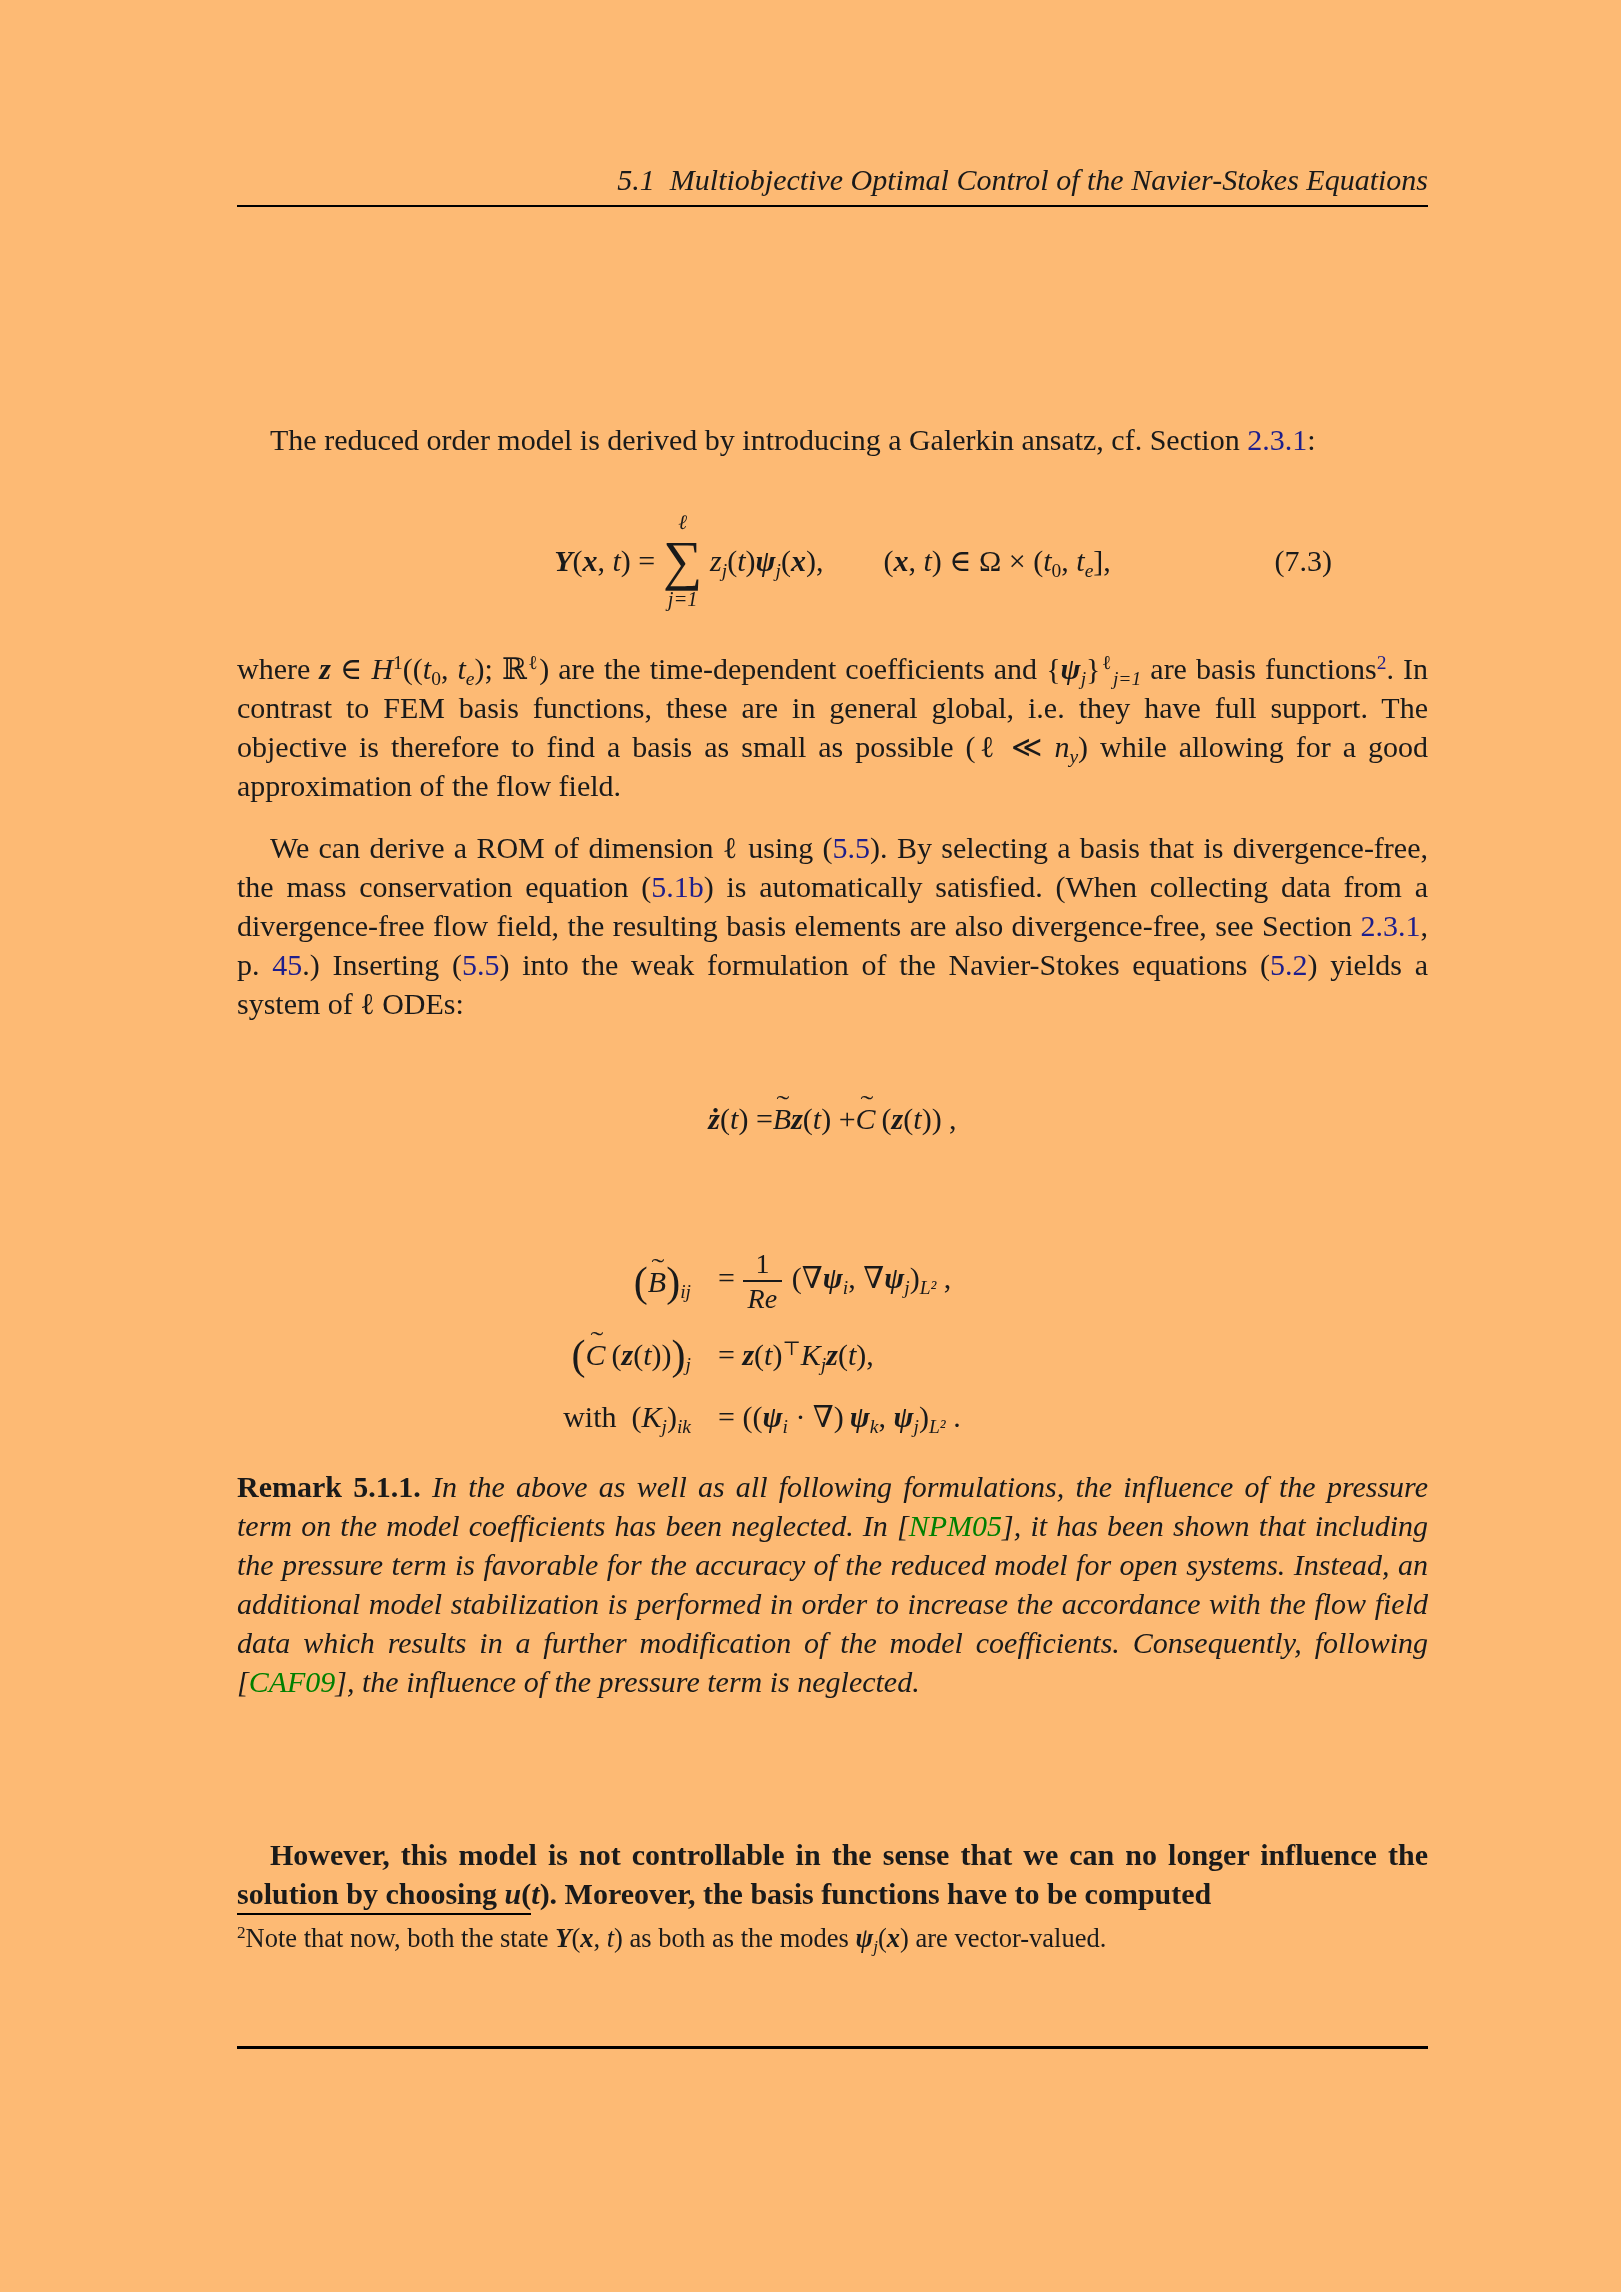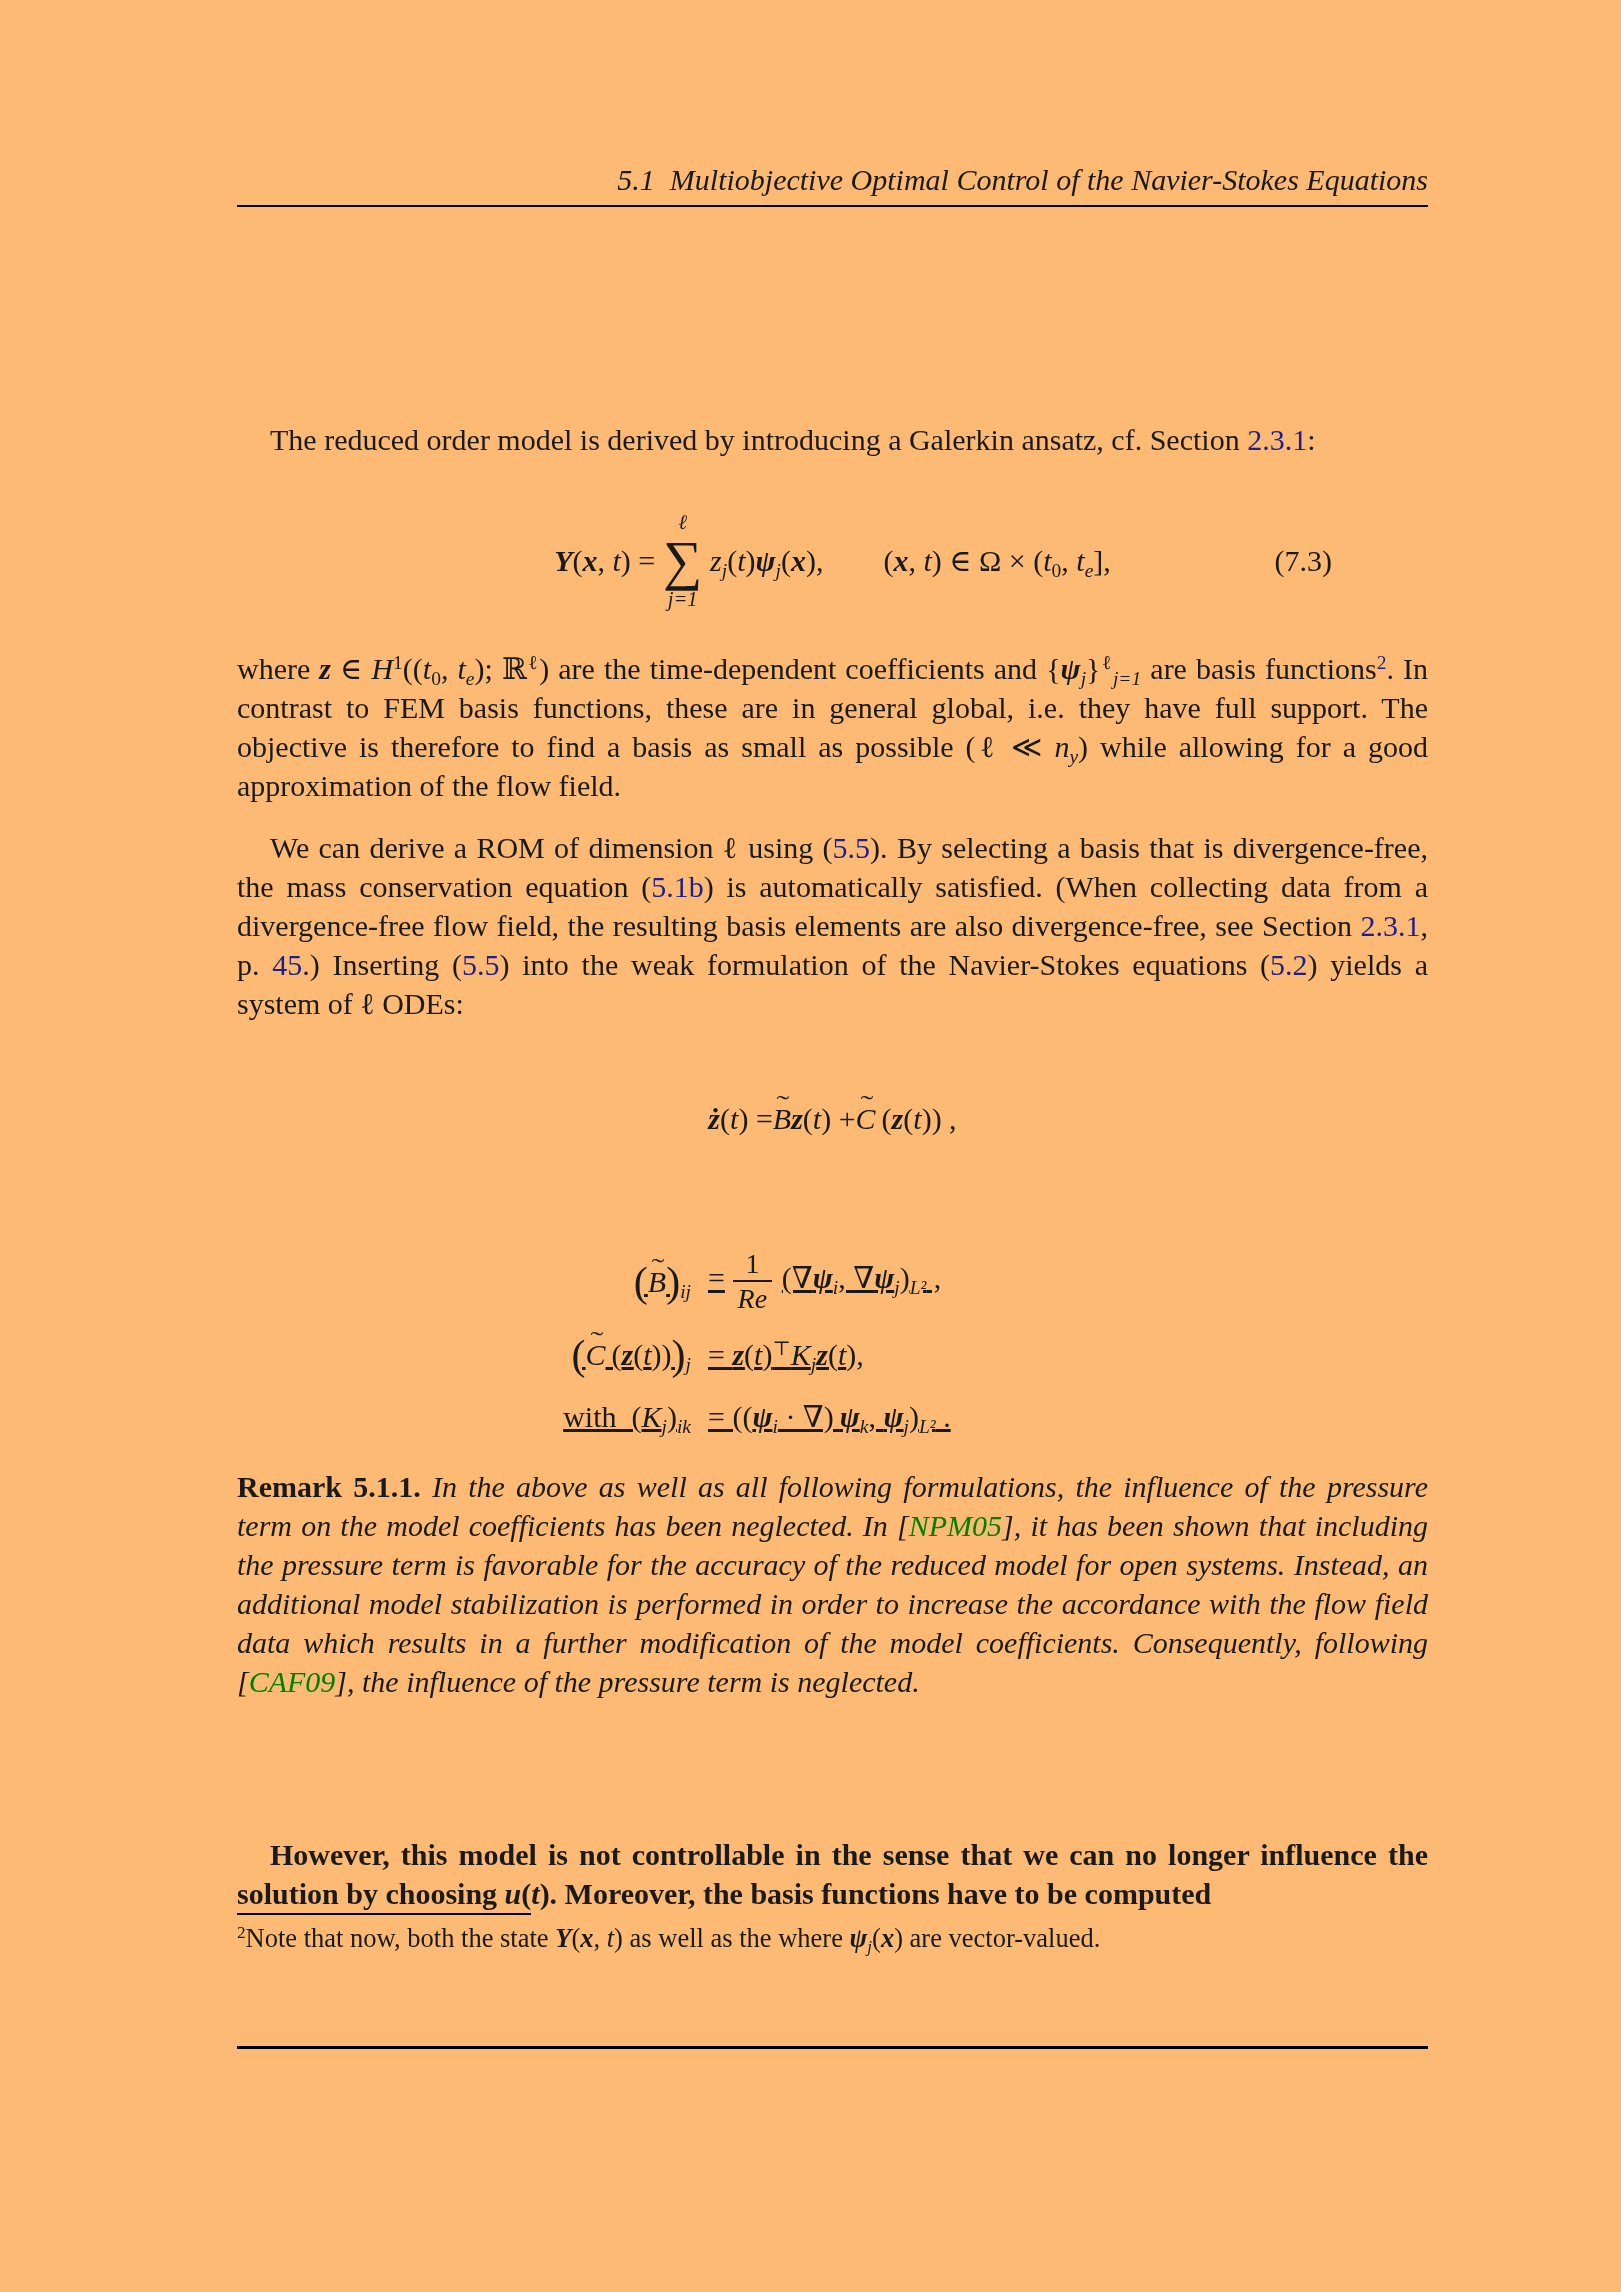"(B)ij" .align-grid { column-gap: 17px -> 27px; text-decoration: underline -> none }
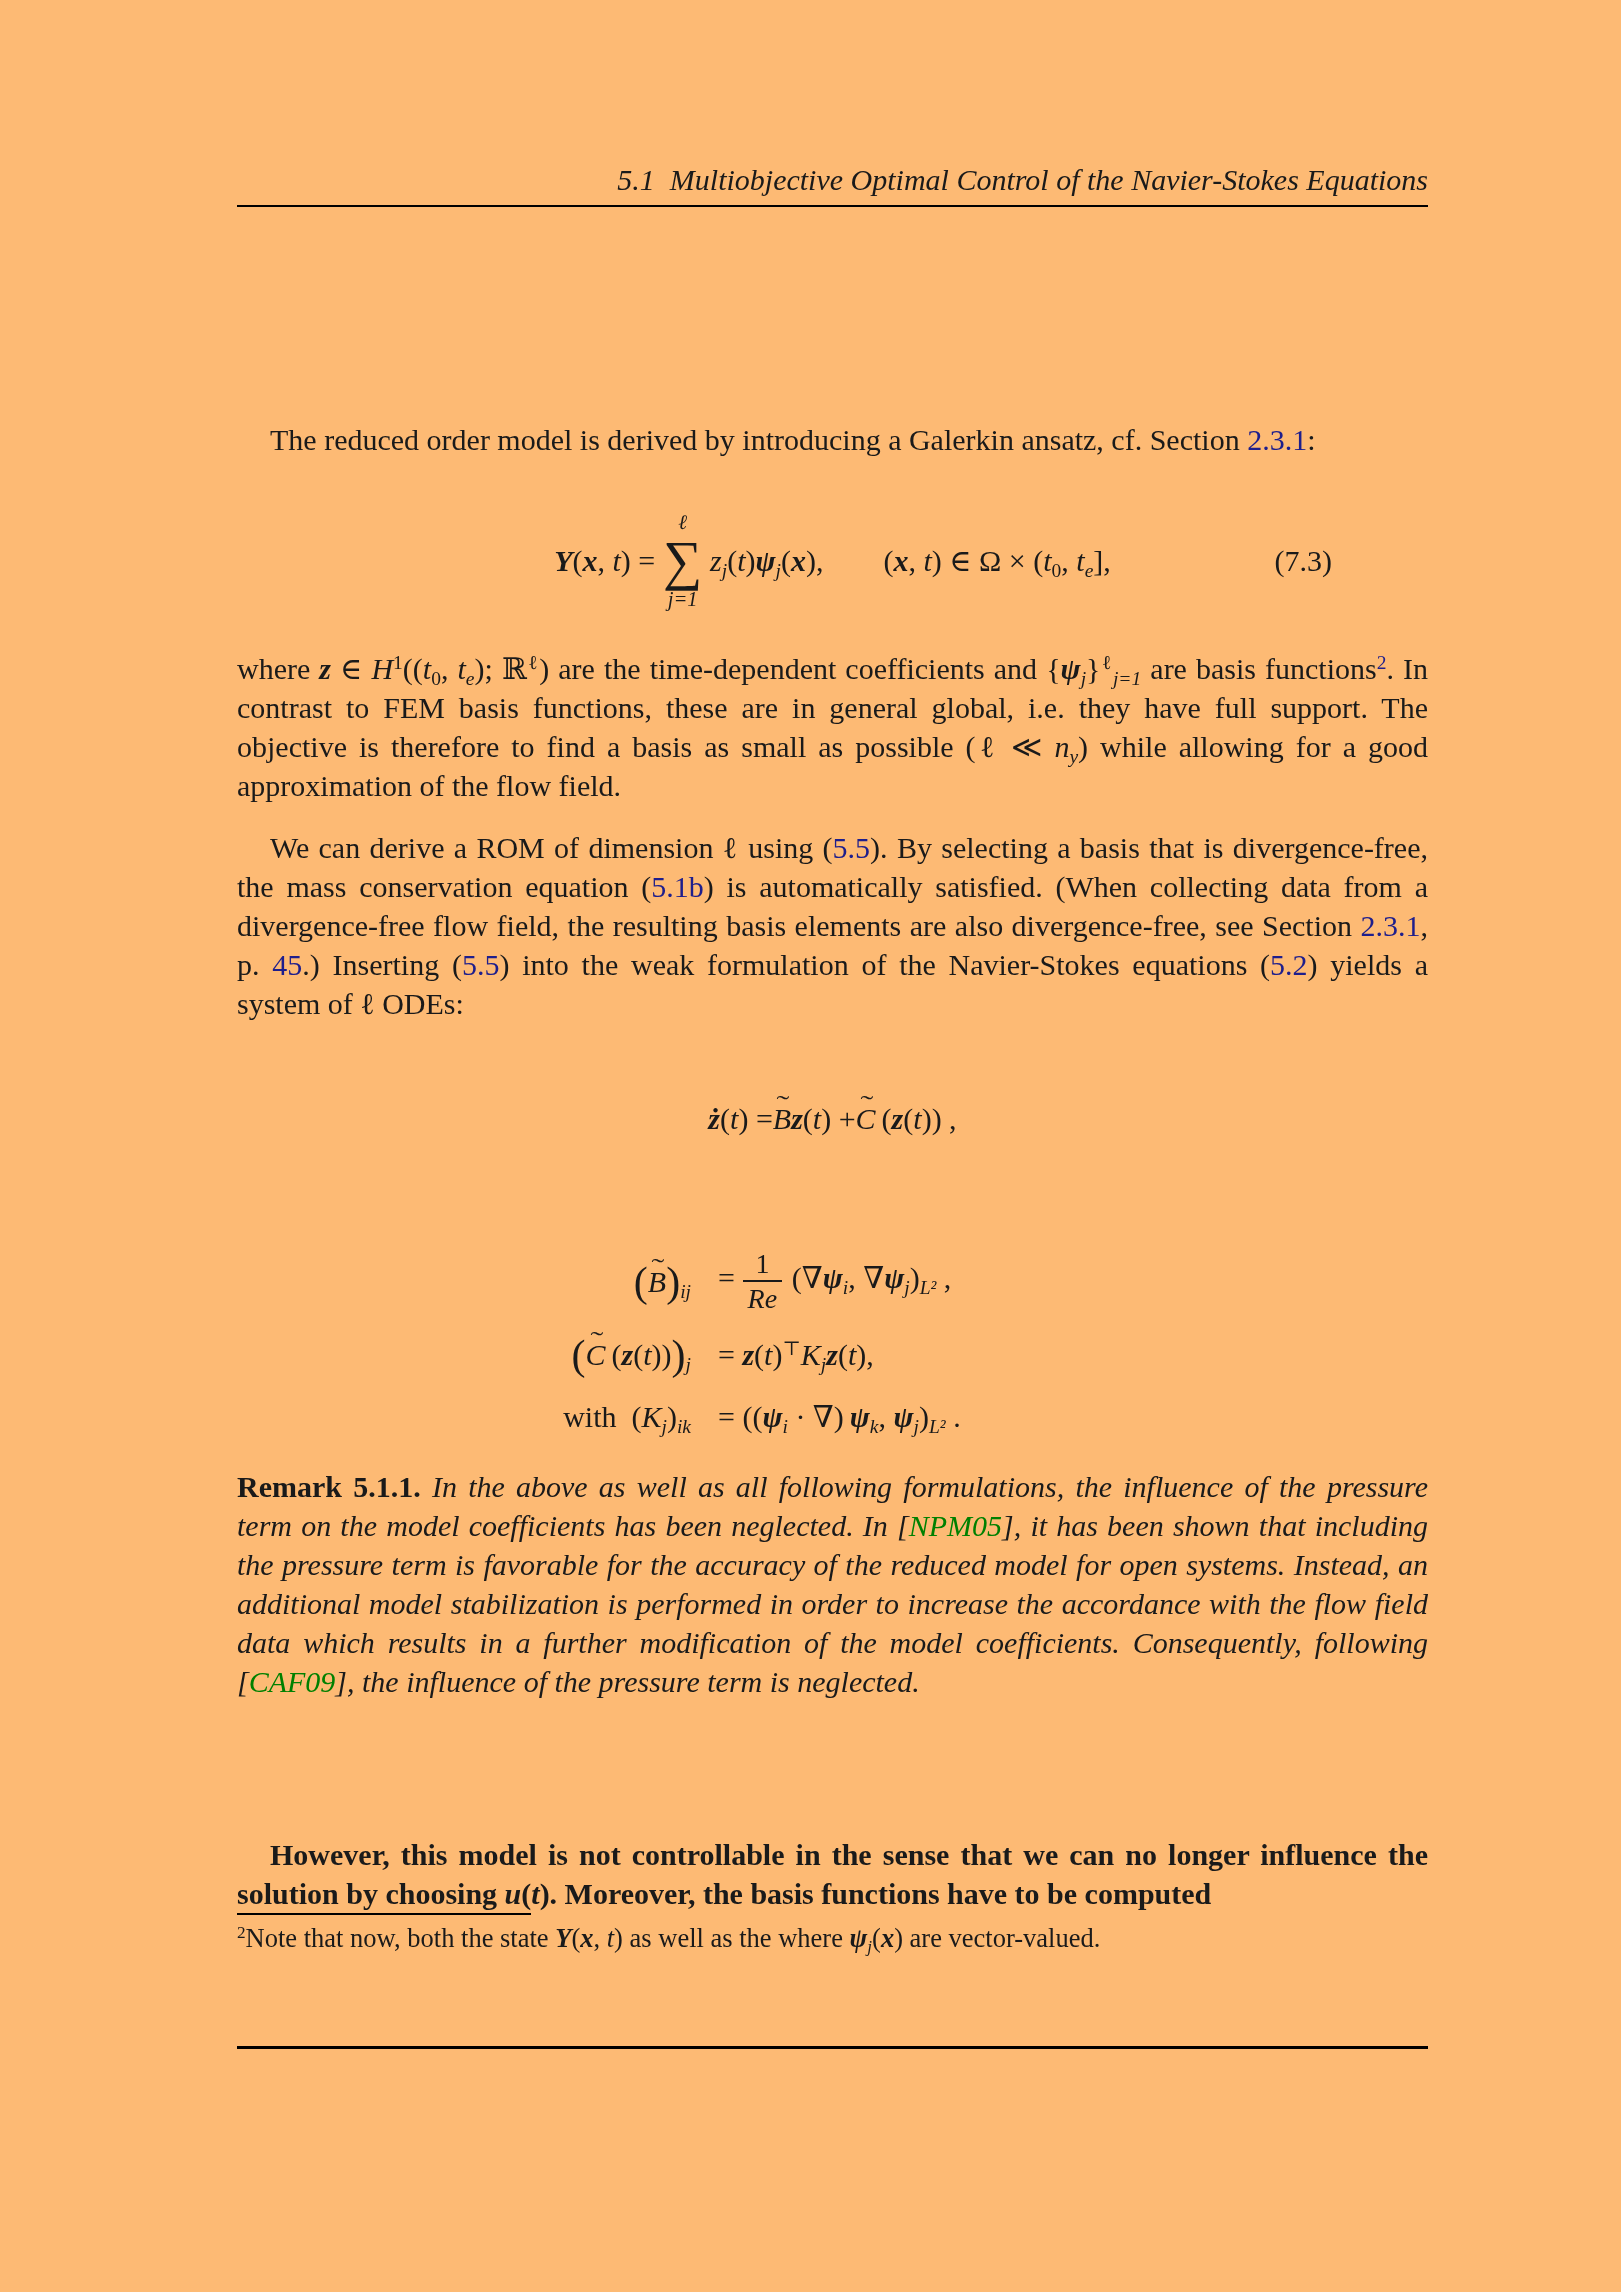") as well as the" span { text: well as the where -> both as the modes }
